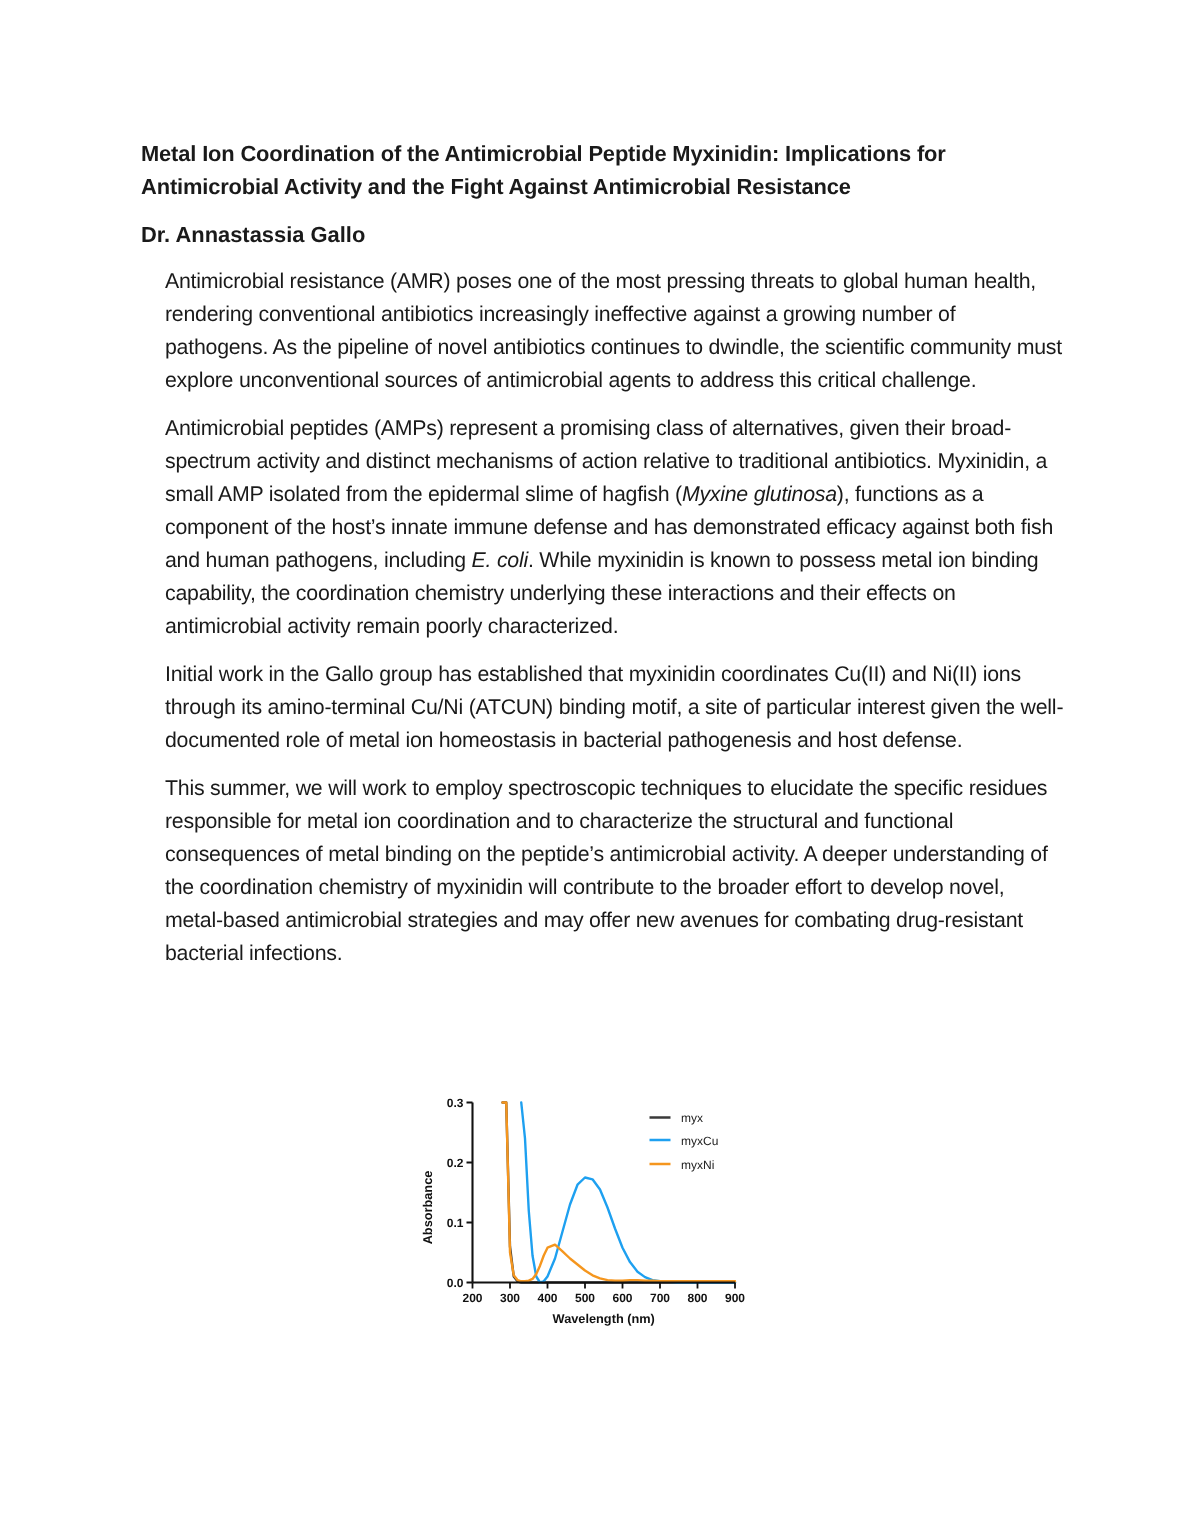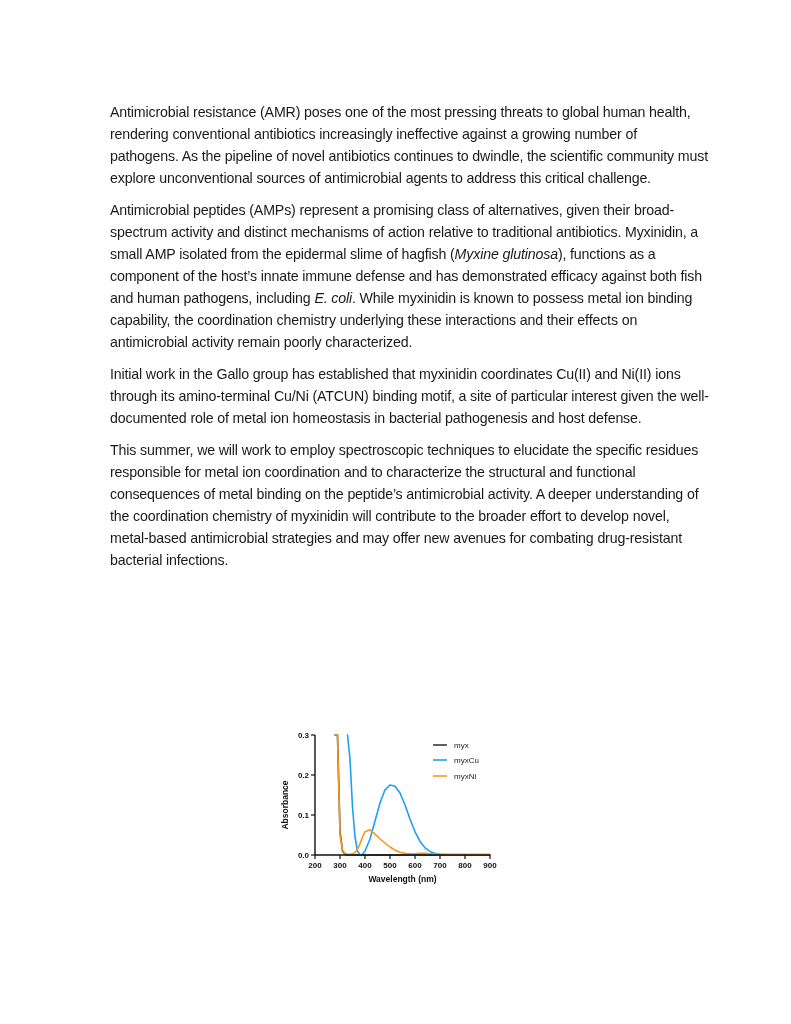"Metal Ion Coordination of the" h1.title { html: none -> <h1>Metal Ion Coordination of the Antimicrobial Peptide Myxinidin: Implications for Antimicrobial Activity and the Fight Against Antimicrobial Resistance</h1> }
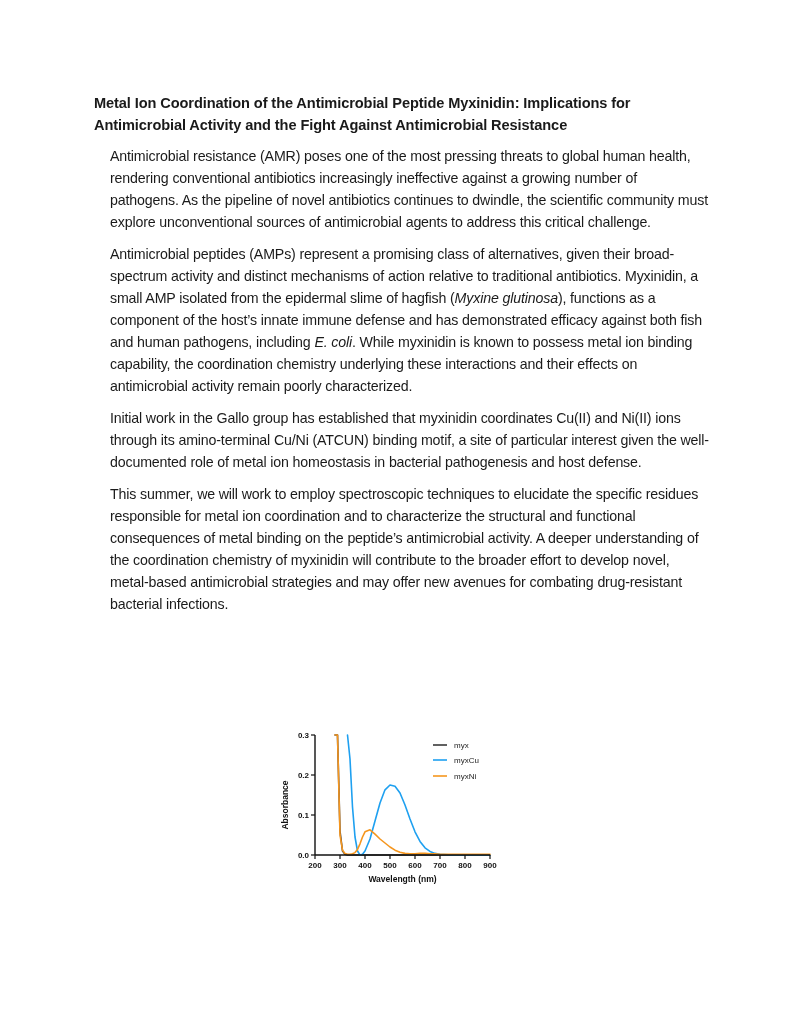"Dr. Annastassia Gallo" div.author { html: none -> <div>Dr. Annastassia Gallo</div> }
